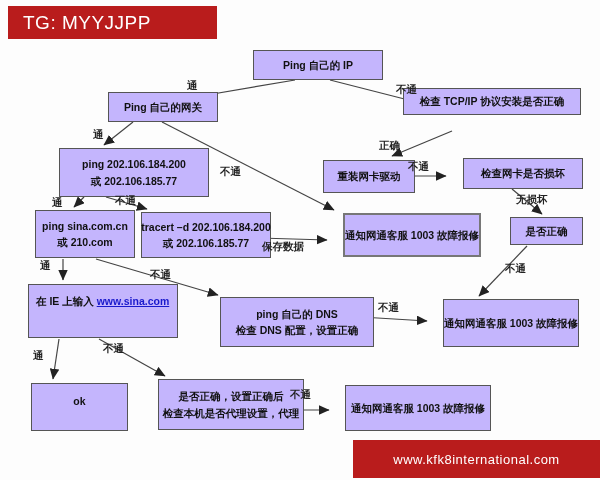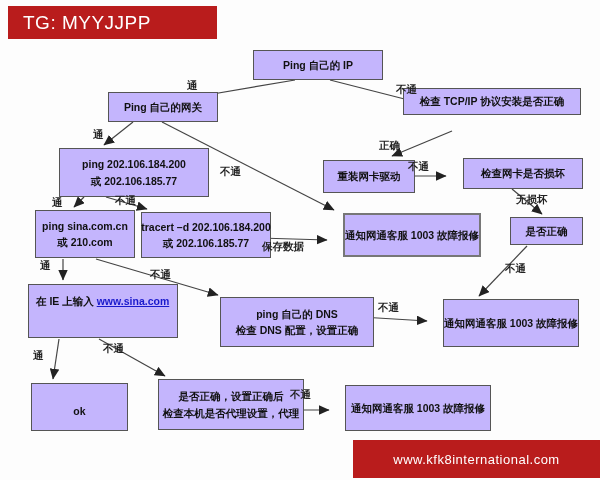"ok" .node.topalign { padding-top: 19px -> 9px }
